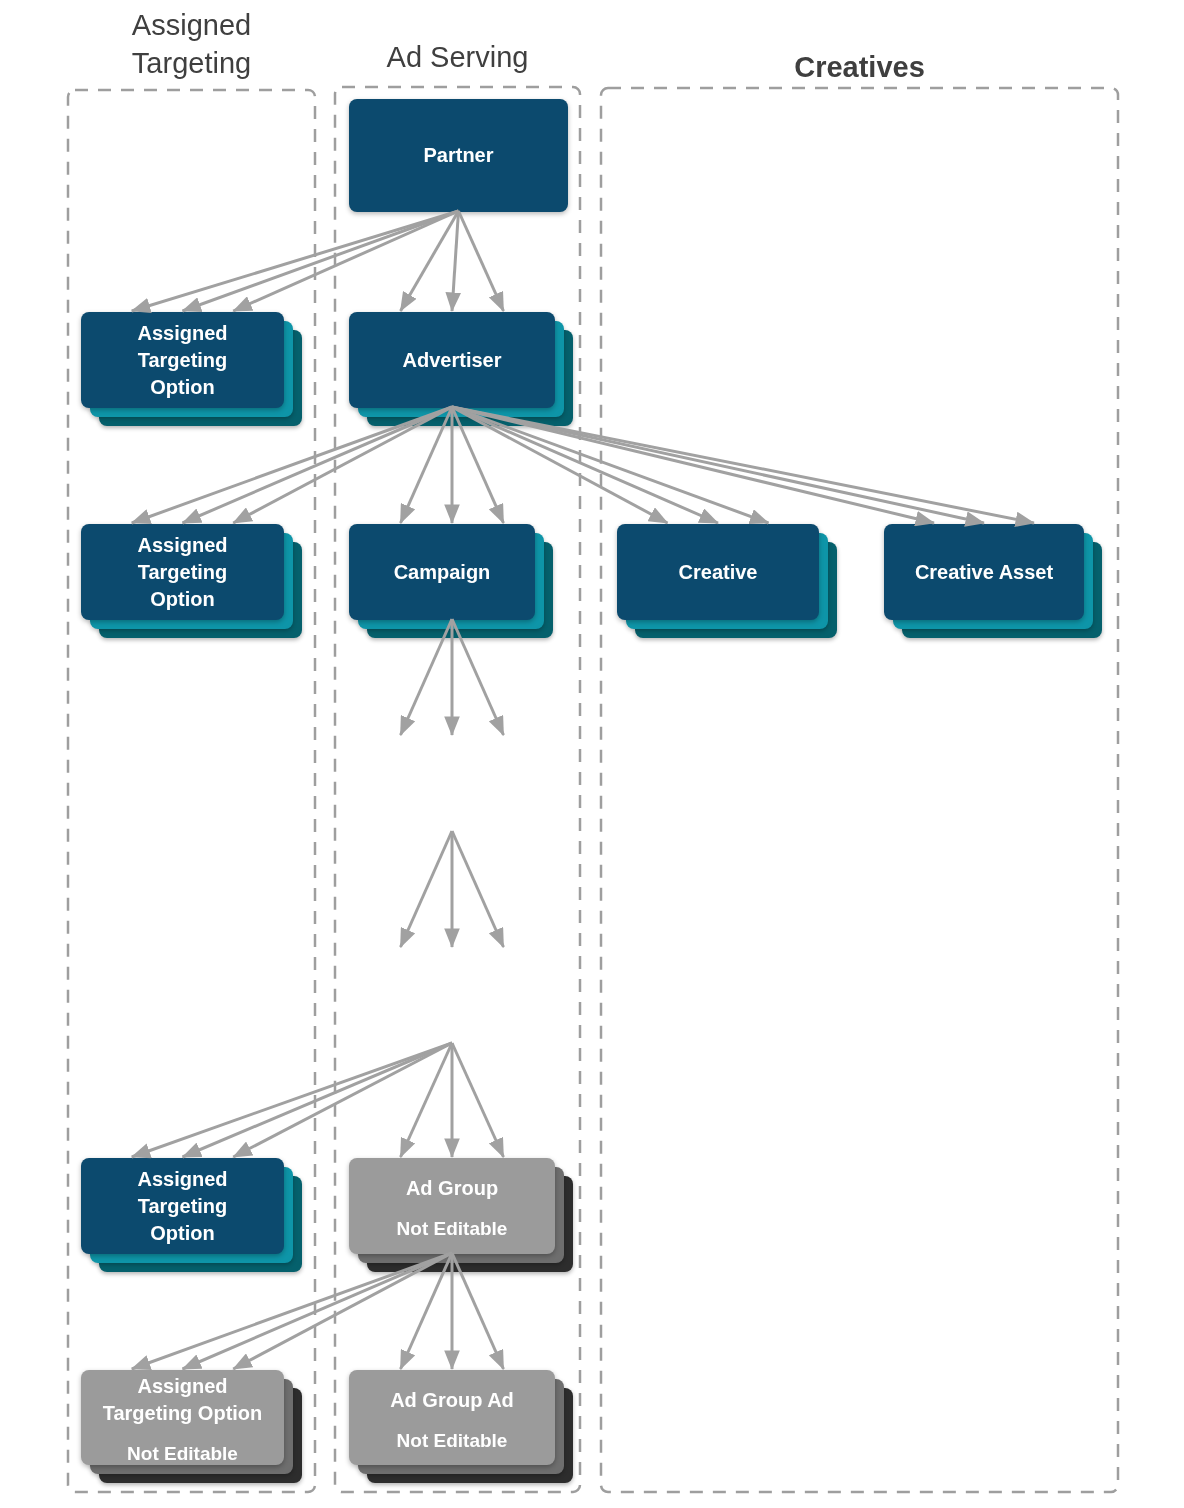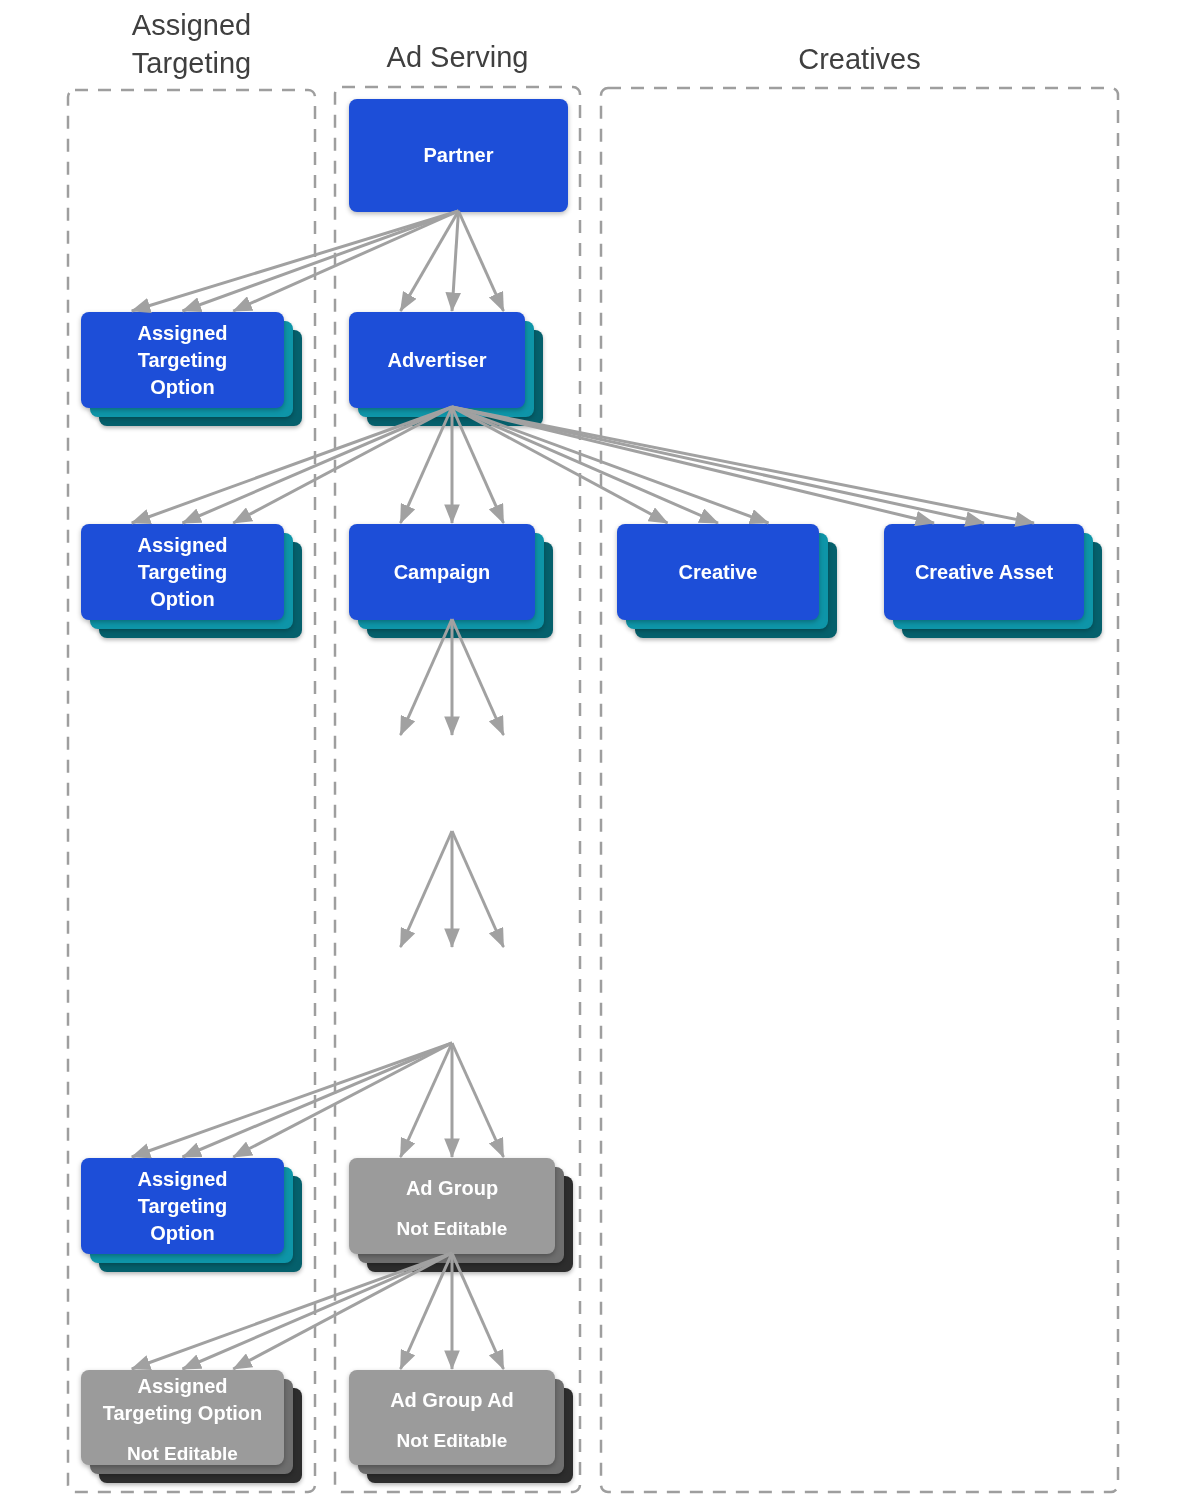"Creatives" div.column-title { font-weight: none -> bold; top: 40px -> 48px }
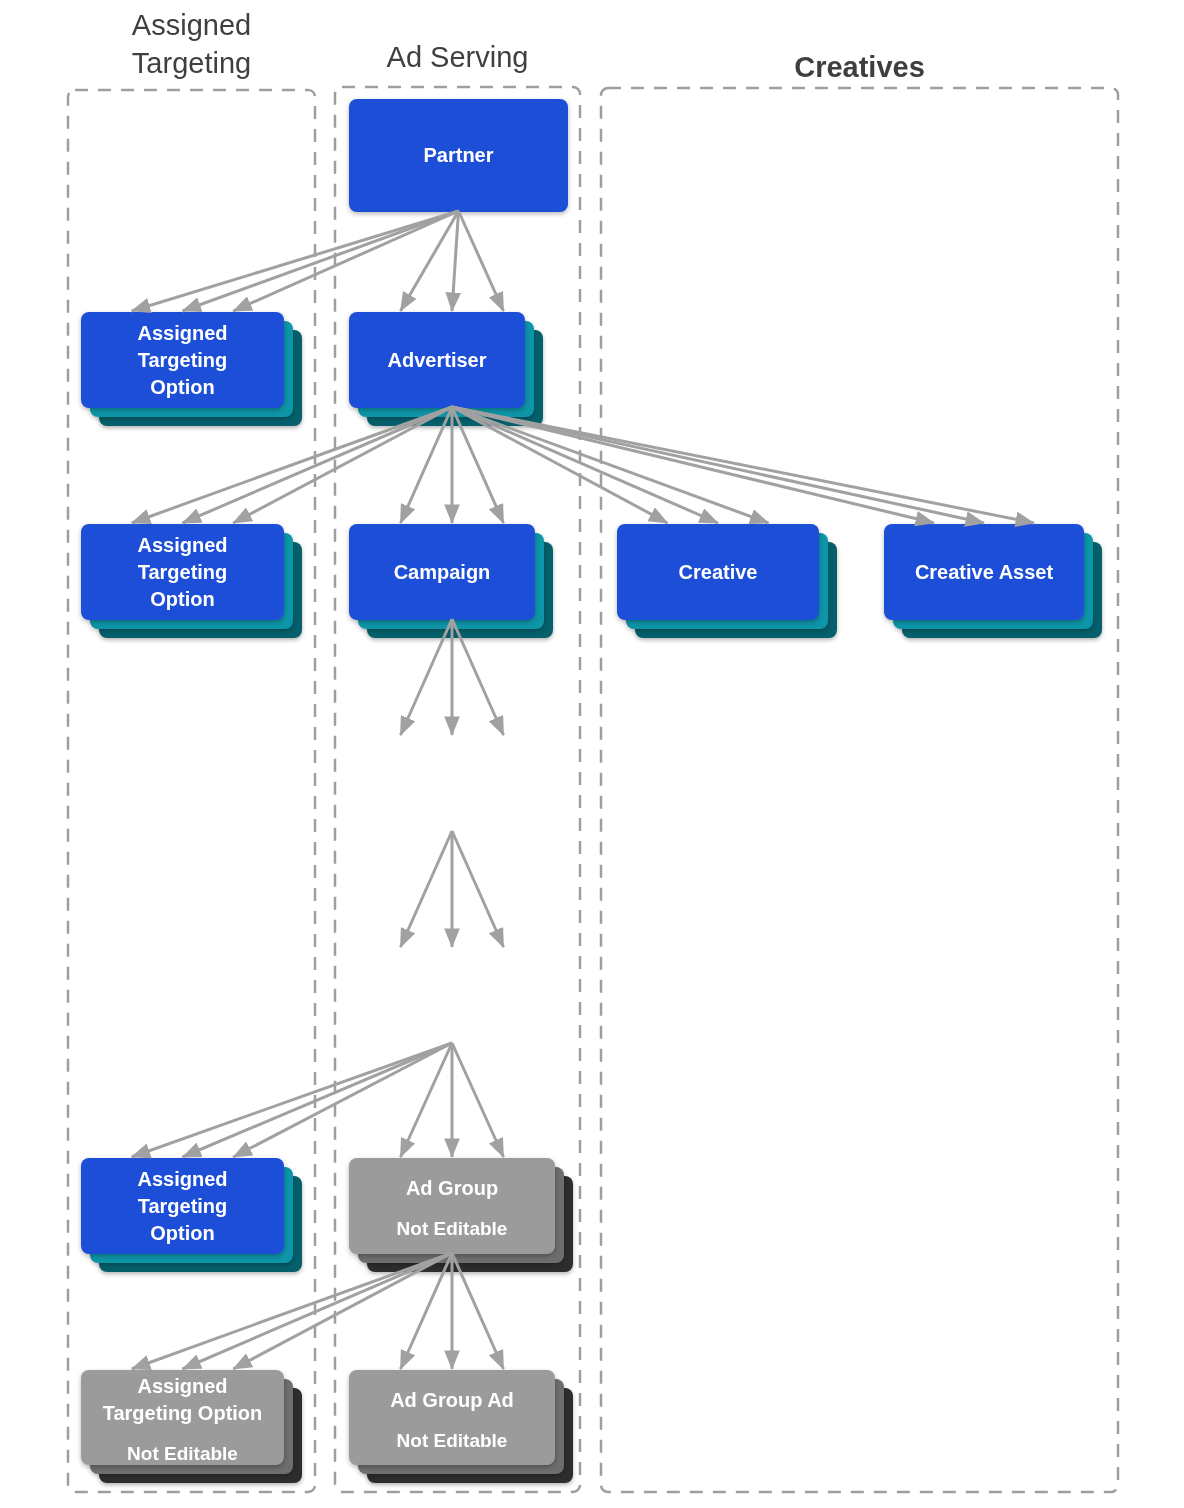"Partner" .node.editable .face { background: #1d4ed8 -> #0c4a6e }
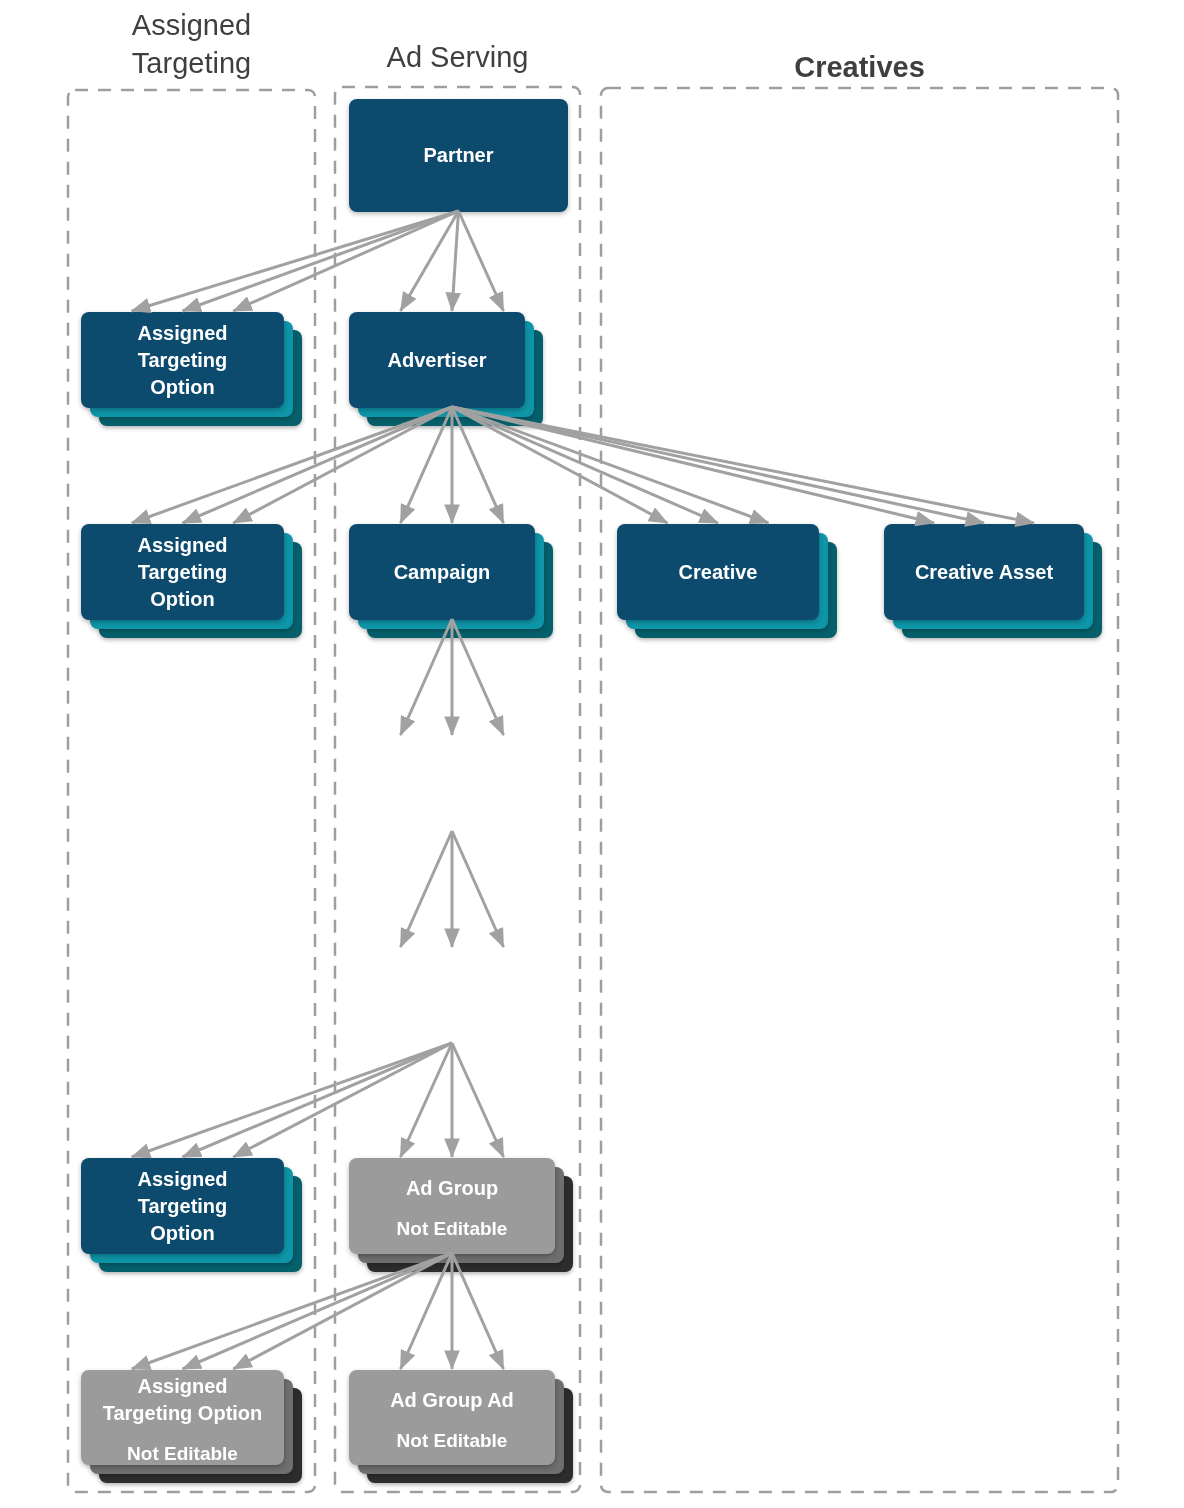"Advertiser" div.node { width: 176px -> 206px }
